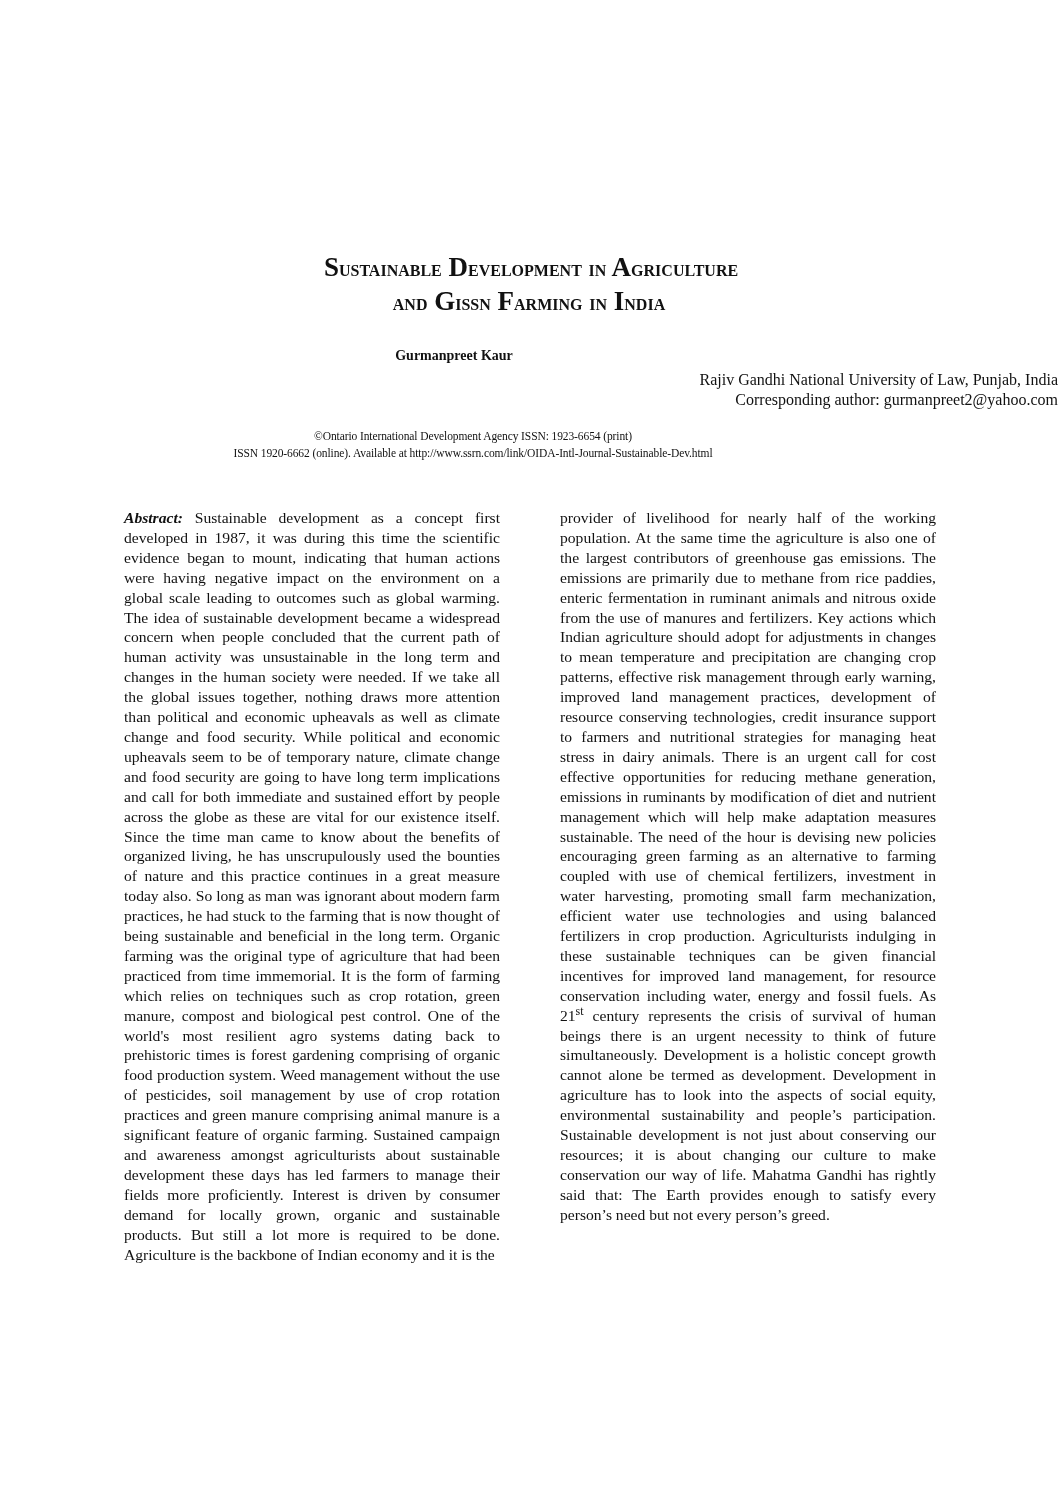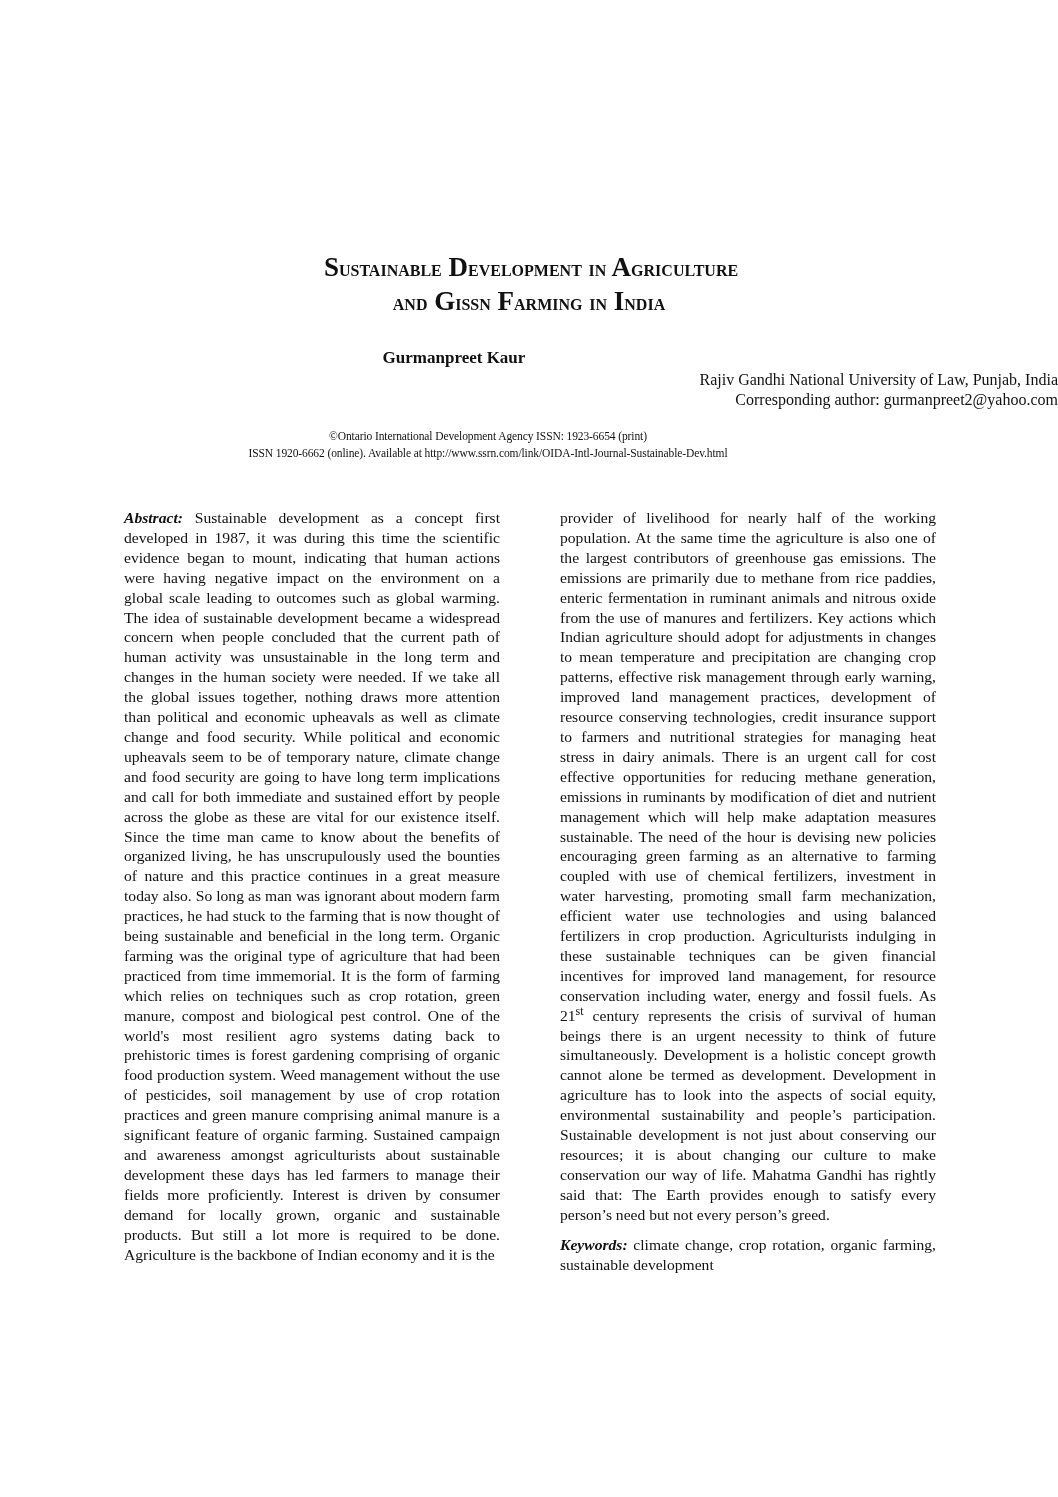"Gurmanpreet Kaur" .author { font-size: 17px -> 14px }
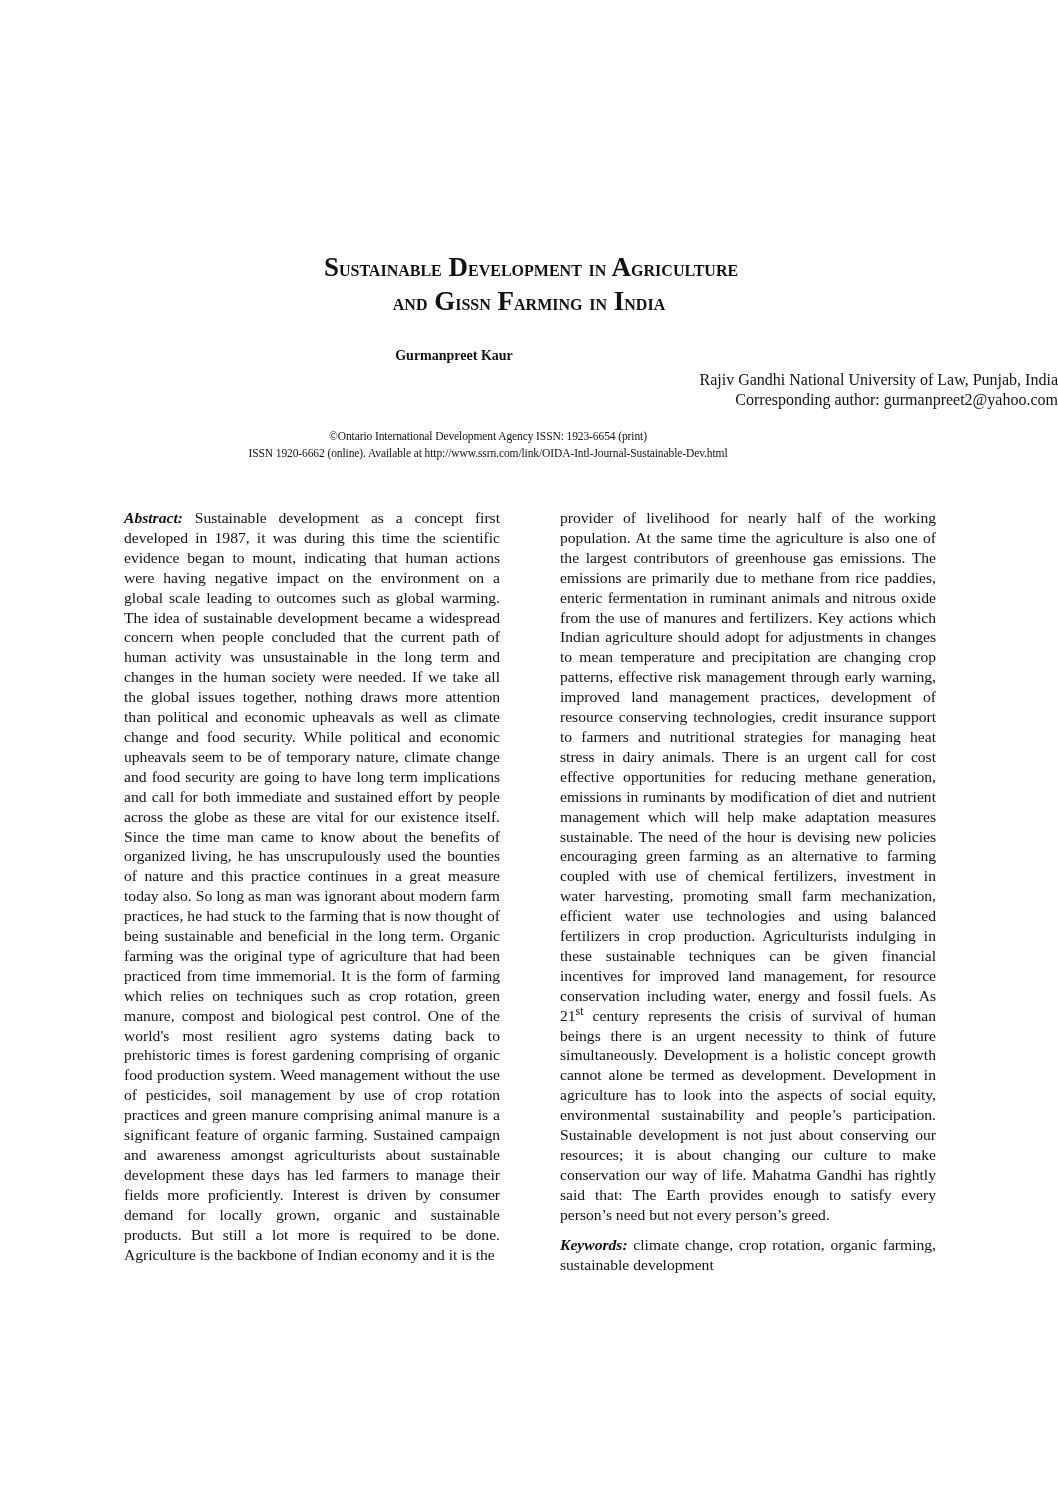"©Ontario International Development" .pub { left: 15px -> 0 }
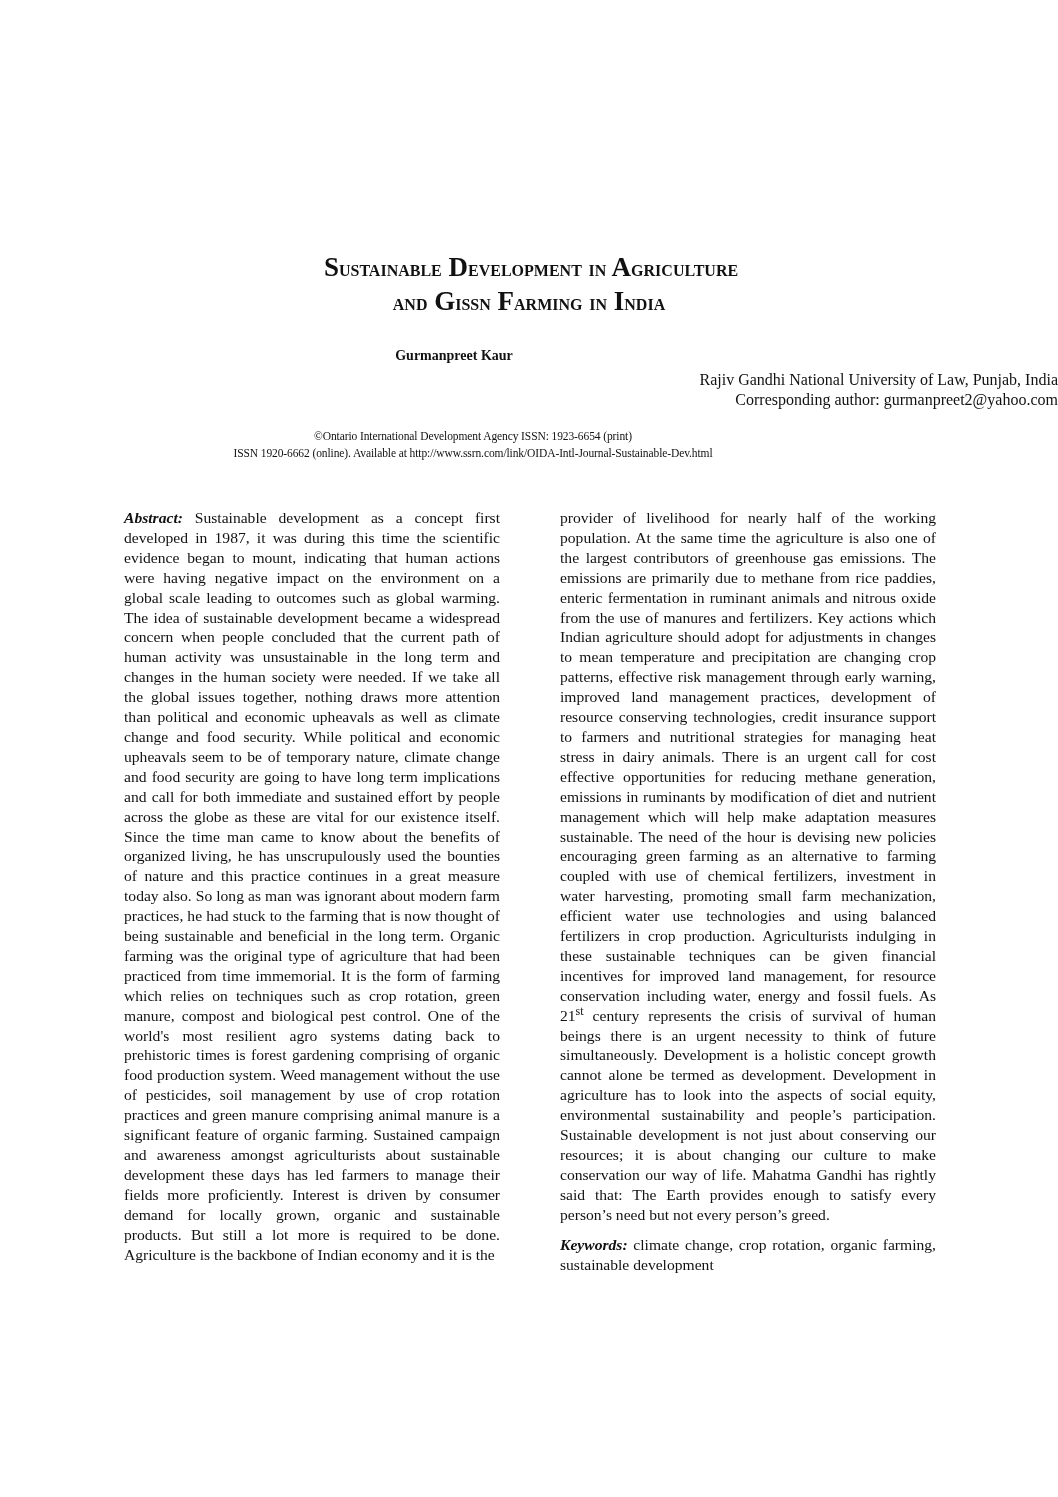"Keywords: climate change, crop rotation," p { html: <p><span>Keywords:</span><span> climate change, crop rotation, organic farming, sustainable development</span></p> -> none }
